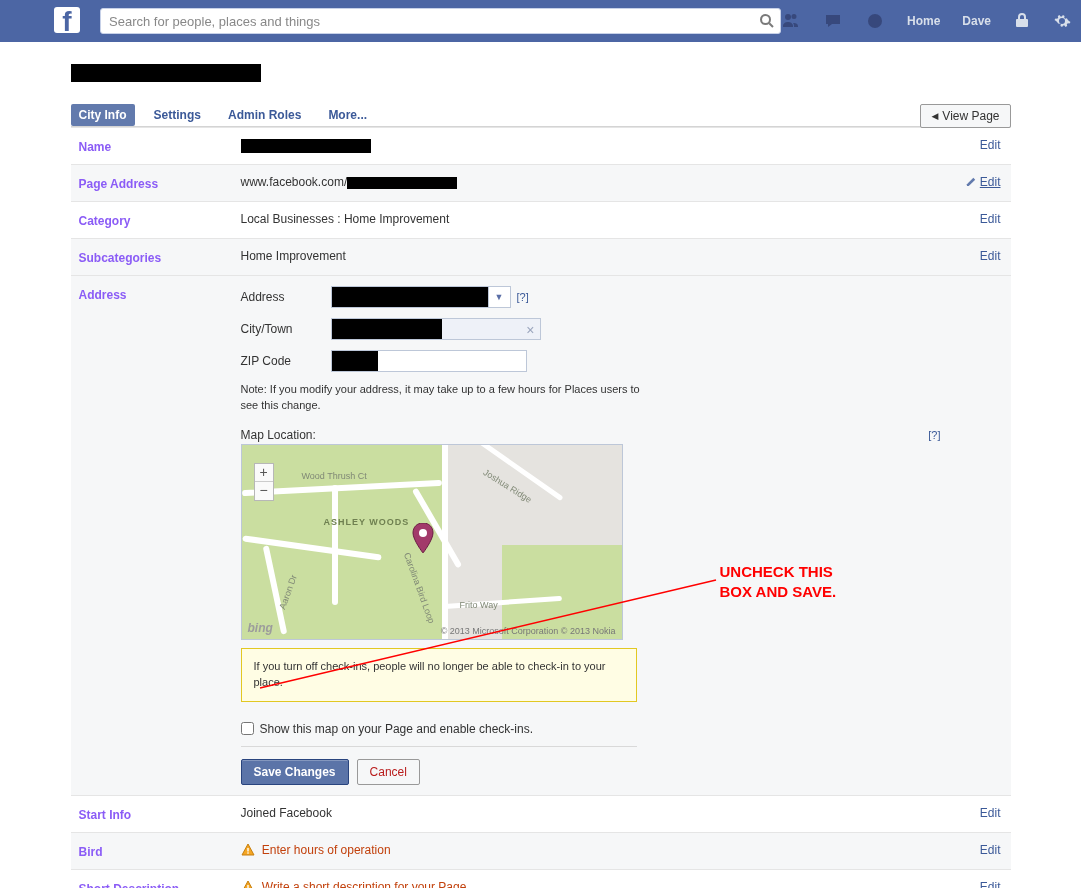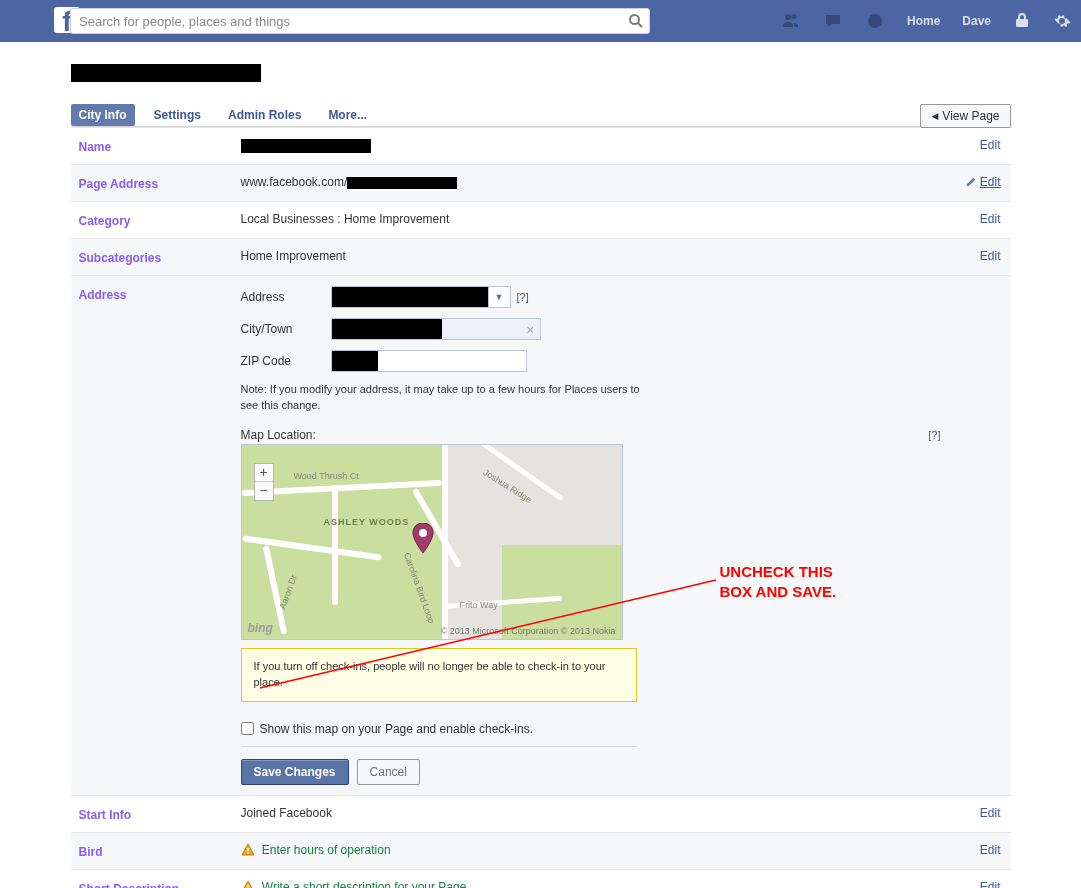"Search for people, places and" .search-wrap { margin-left: 16px -> 46px; width: 580px -> 700px }
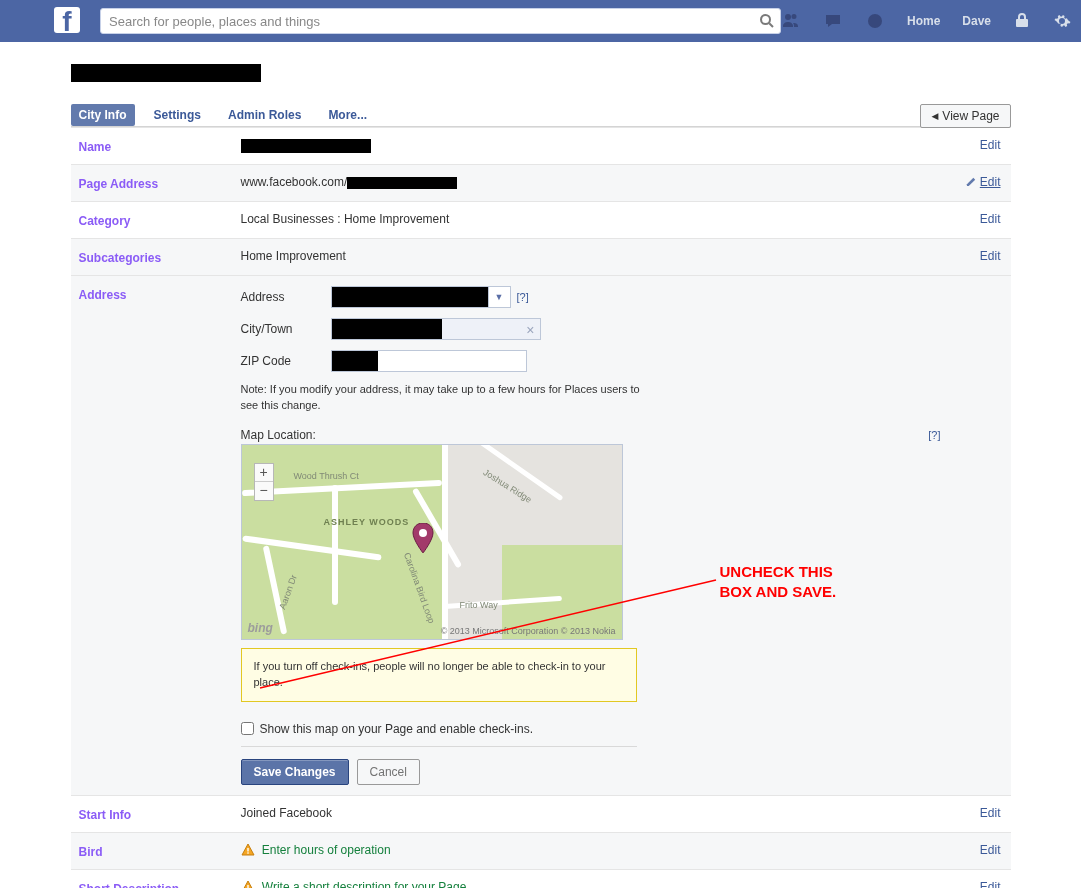"Wood Thrush Ct" div.road-text { left: 52px -> 60px }
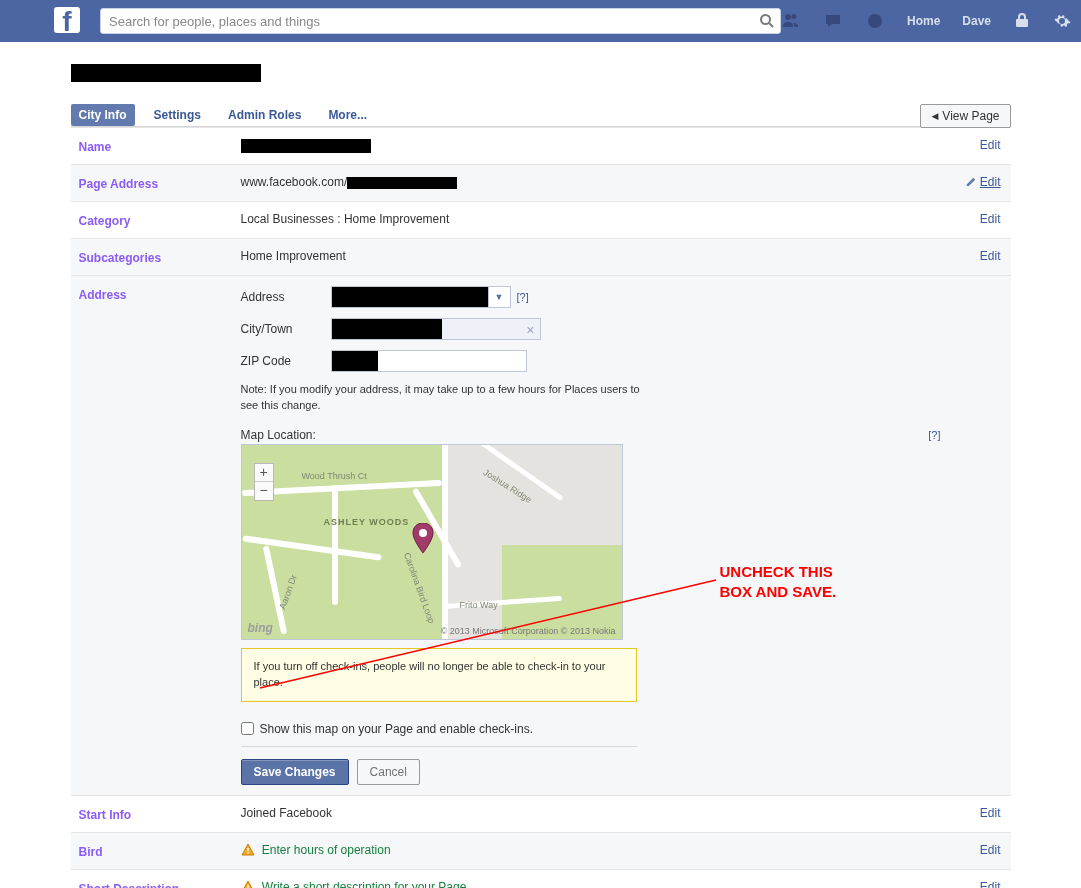"Cancel" .btn-secondary { color: #737373 -> #b91c1c }
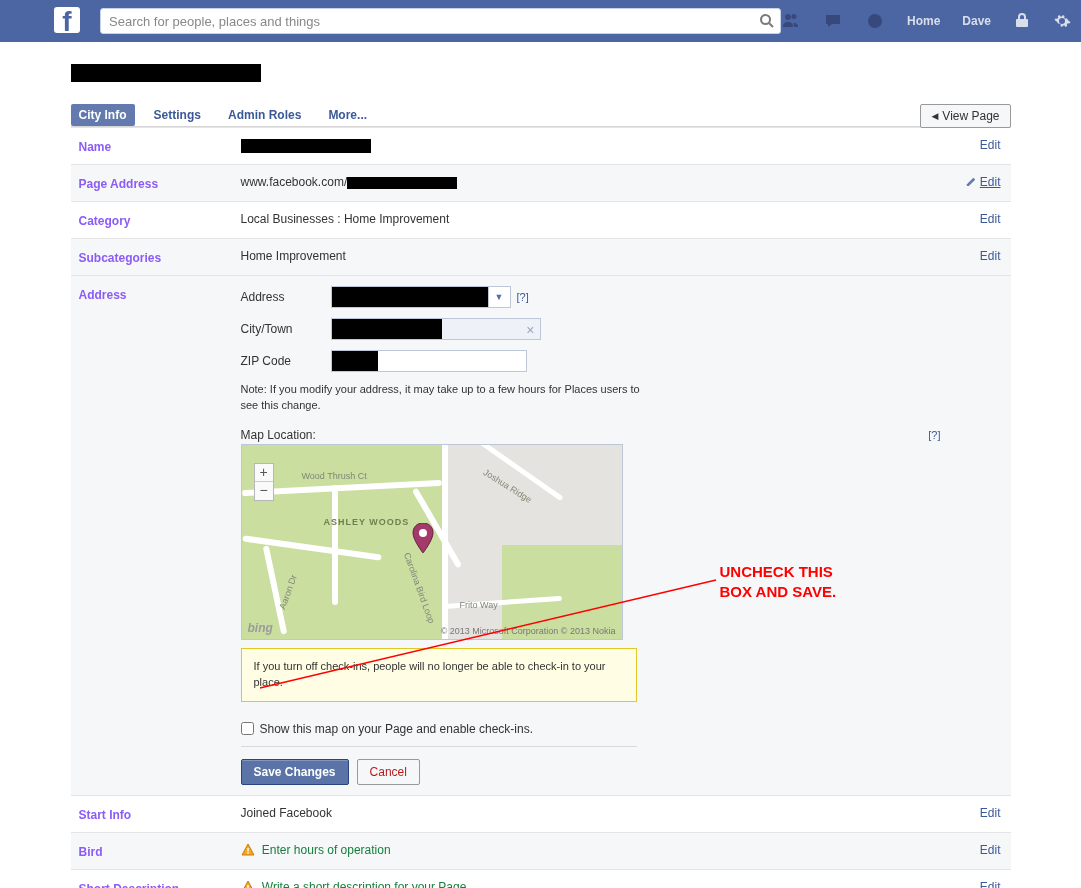"Enter hours of operation" .link-blue { color: #15803d -> #c2410c }
